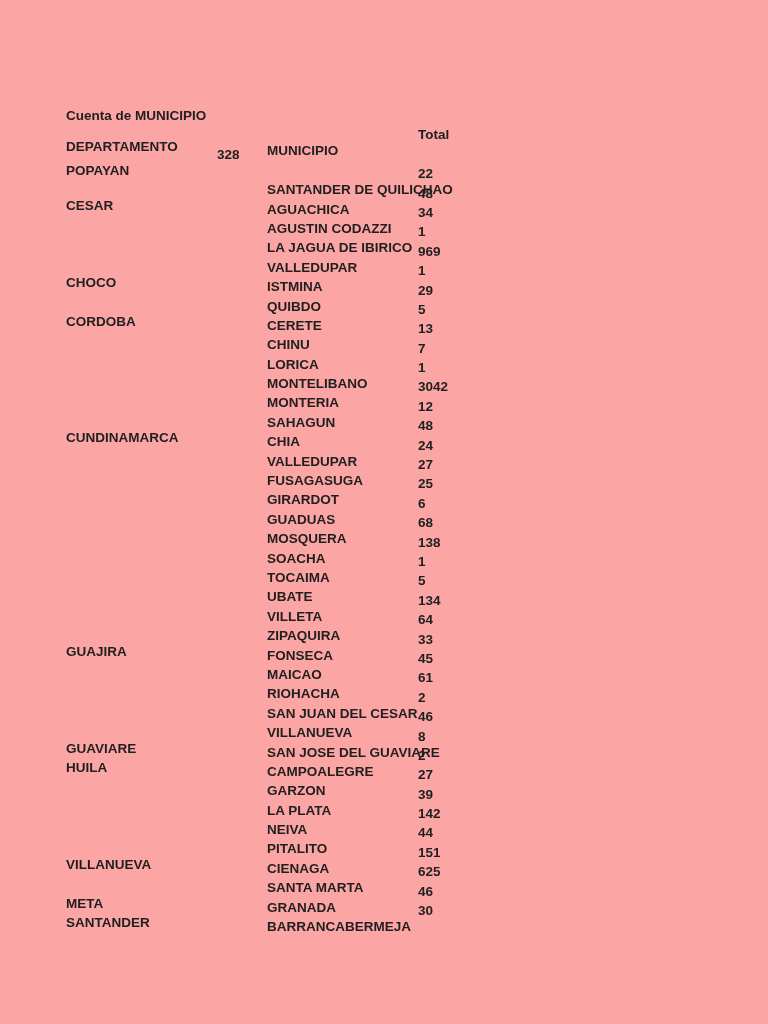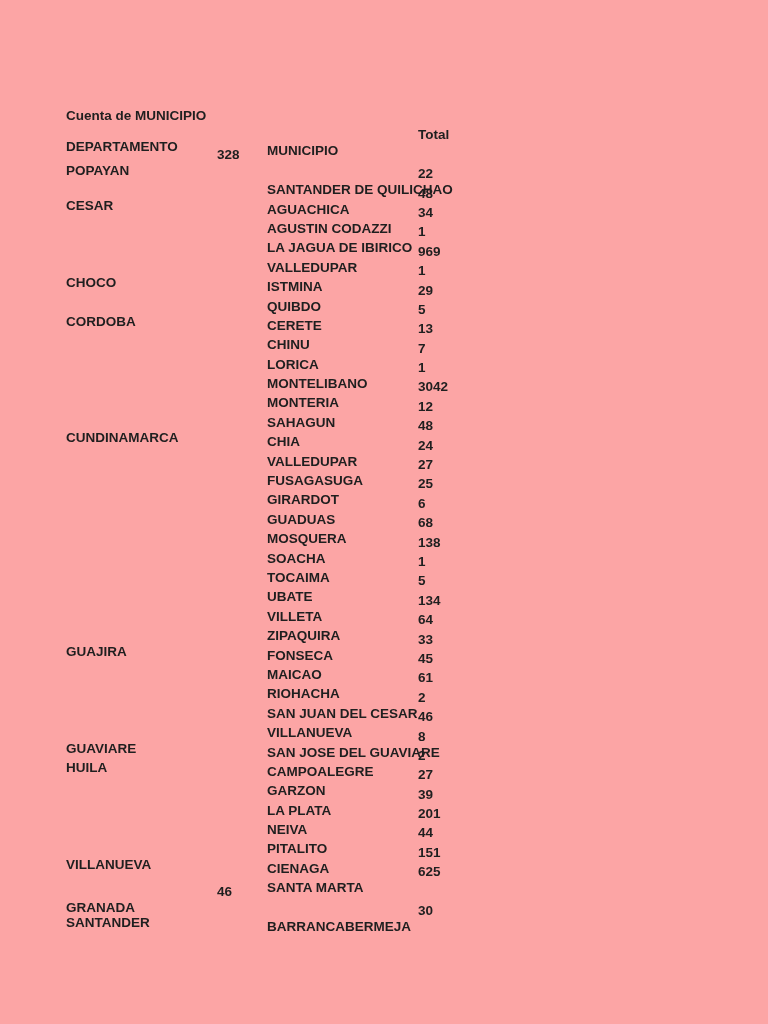"201" span.col-tot { text: 201 -> 142 }
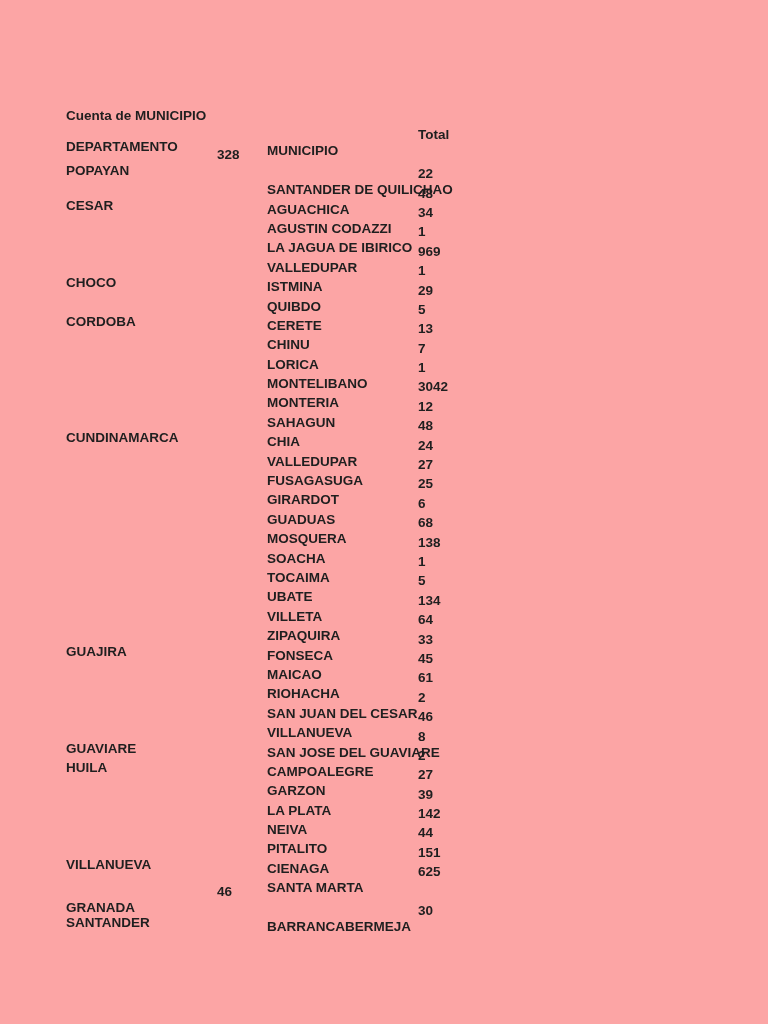"META" span.col-dep { html: none -> <span>META</span> }
